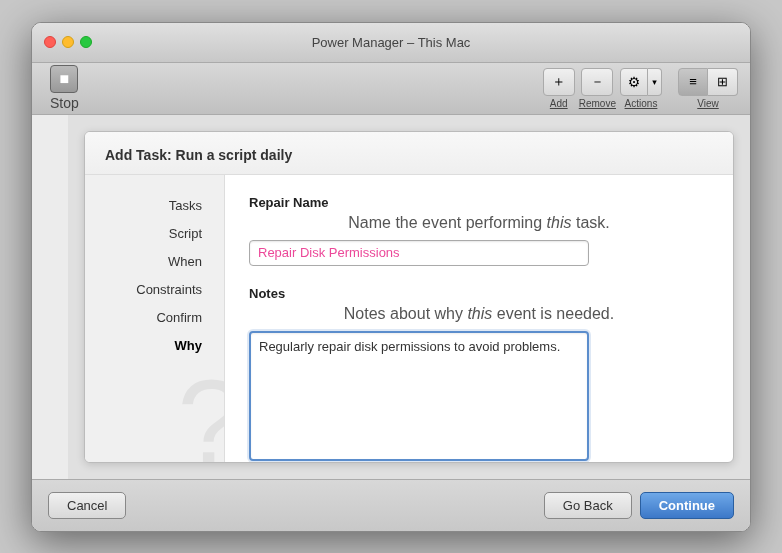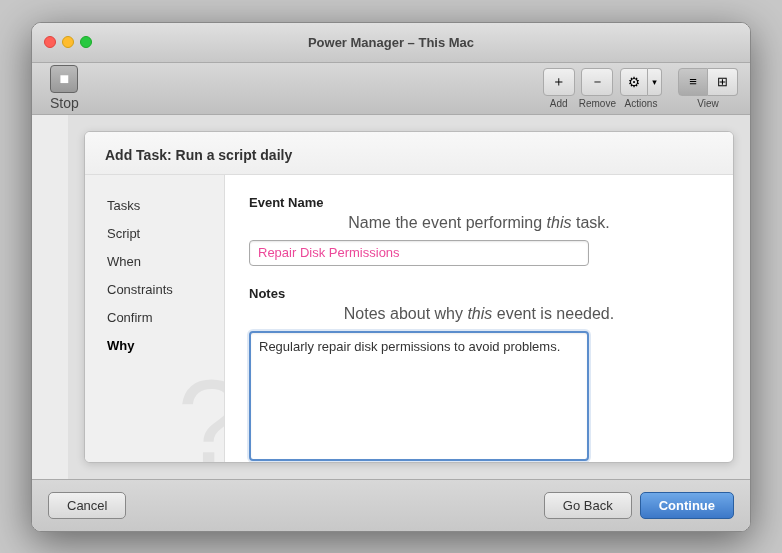"Power Manager – This Mac" .title-text { font-weight: 700 -> 400 }
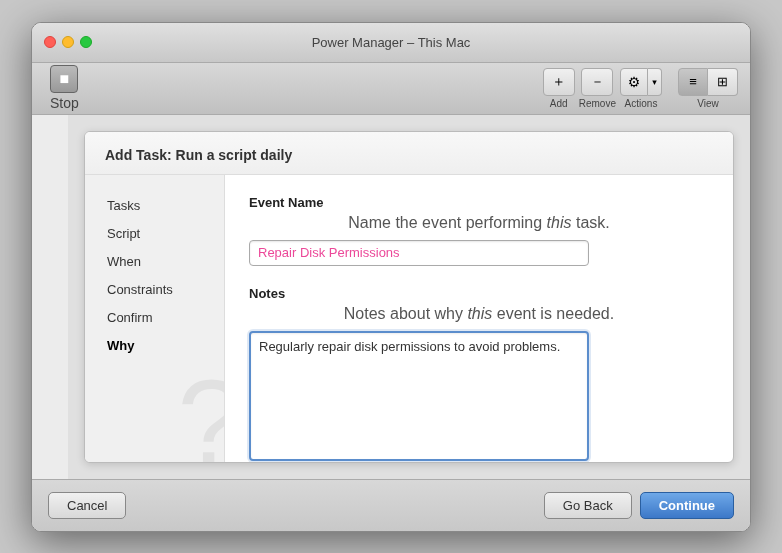"Add" .toolbar-icon-label { text-decoration: none -> underline }
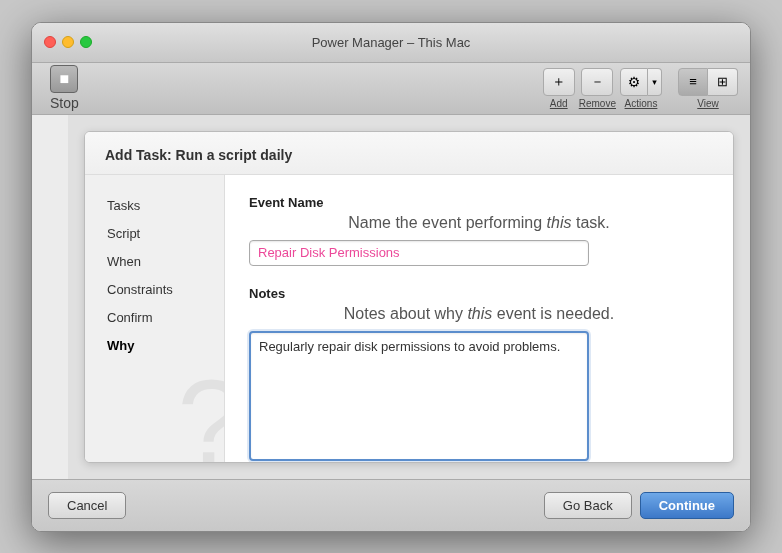"Tasks" .sidebar-nav { text-align: none -> right }
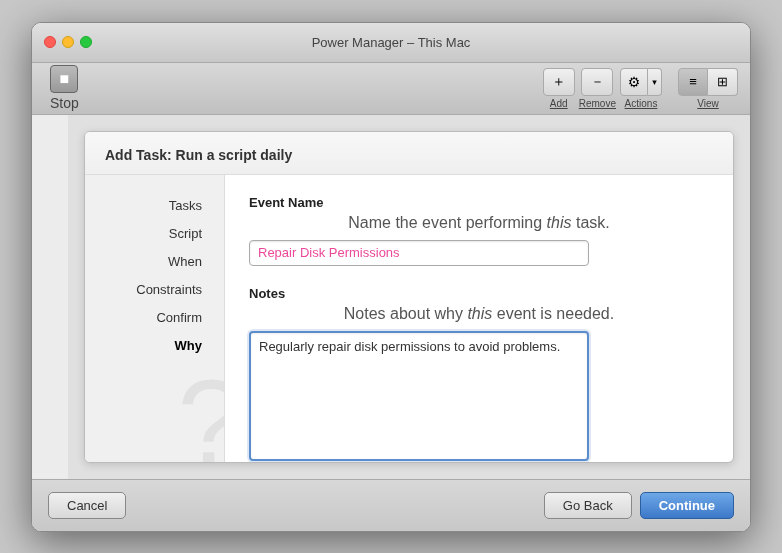"Event Name" div.form-section-label { text: Event -> Repair }
